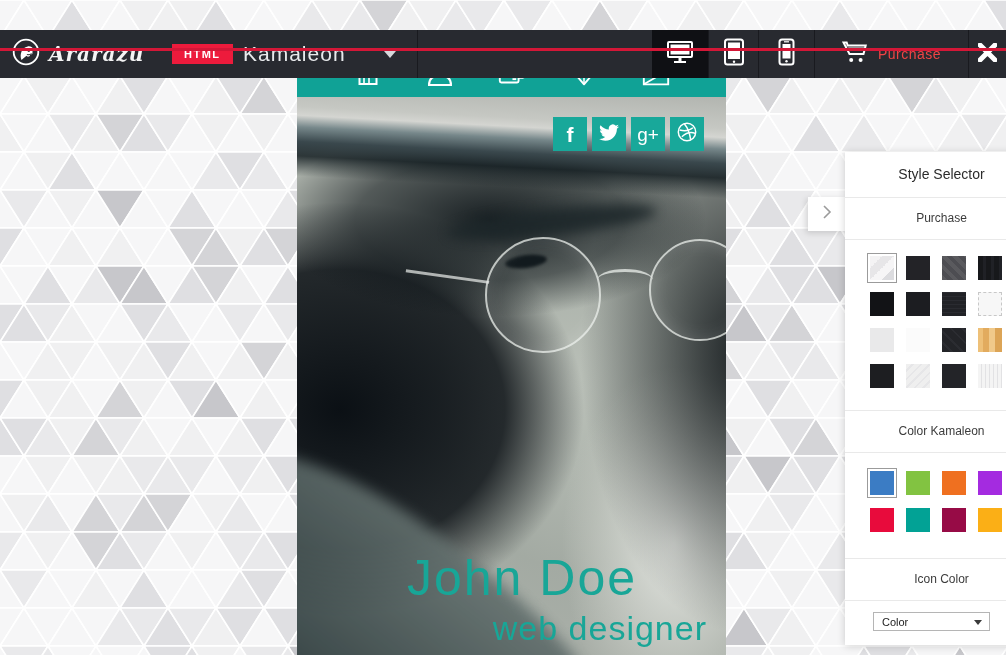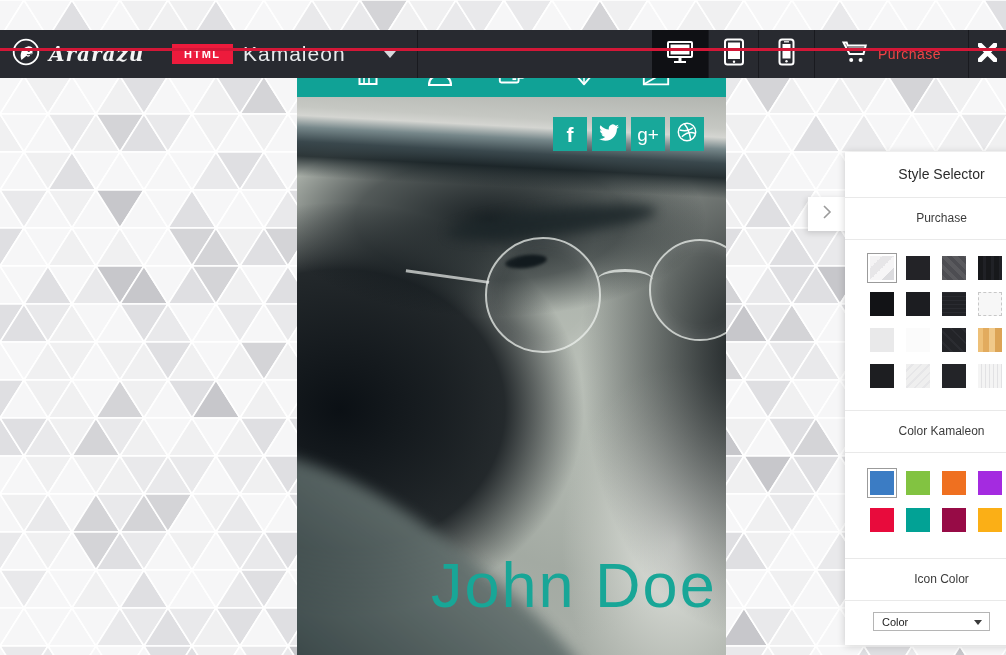"John Doe" .hero-name { font-size: 63px -> 50px; left: 134px -> 110px }
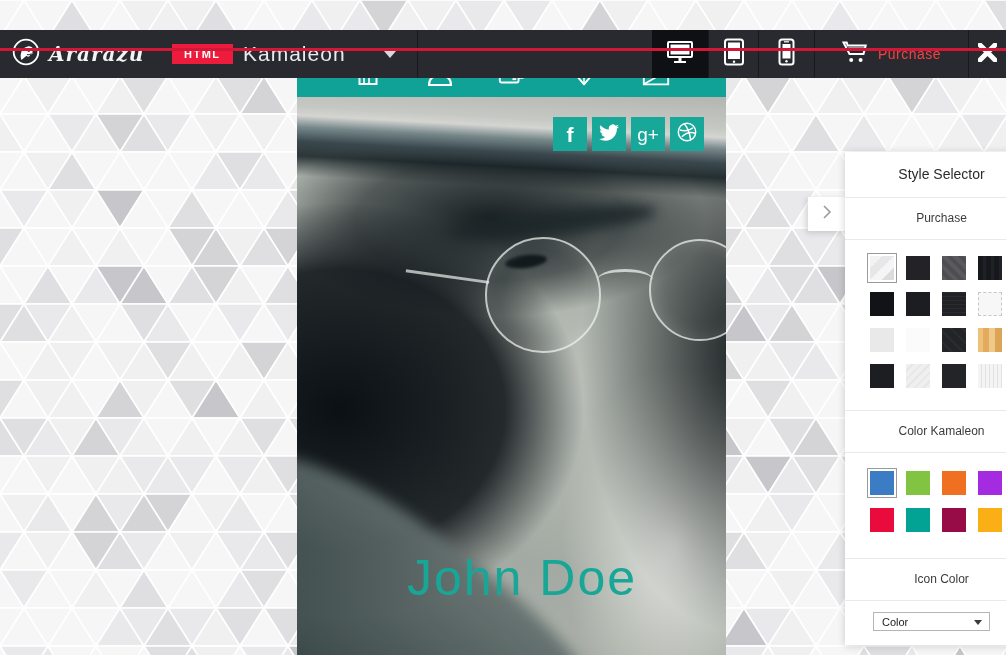"web designer" div.hero-role { html: none -> <div>web designer</div> }
